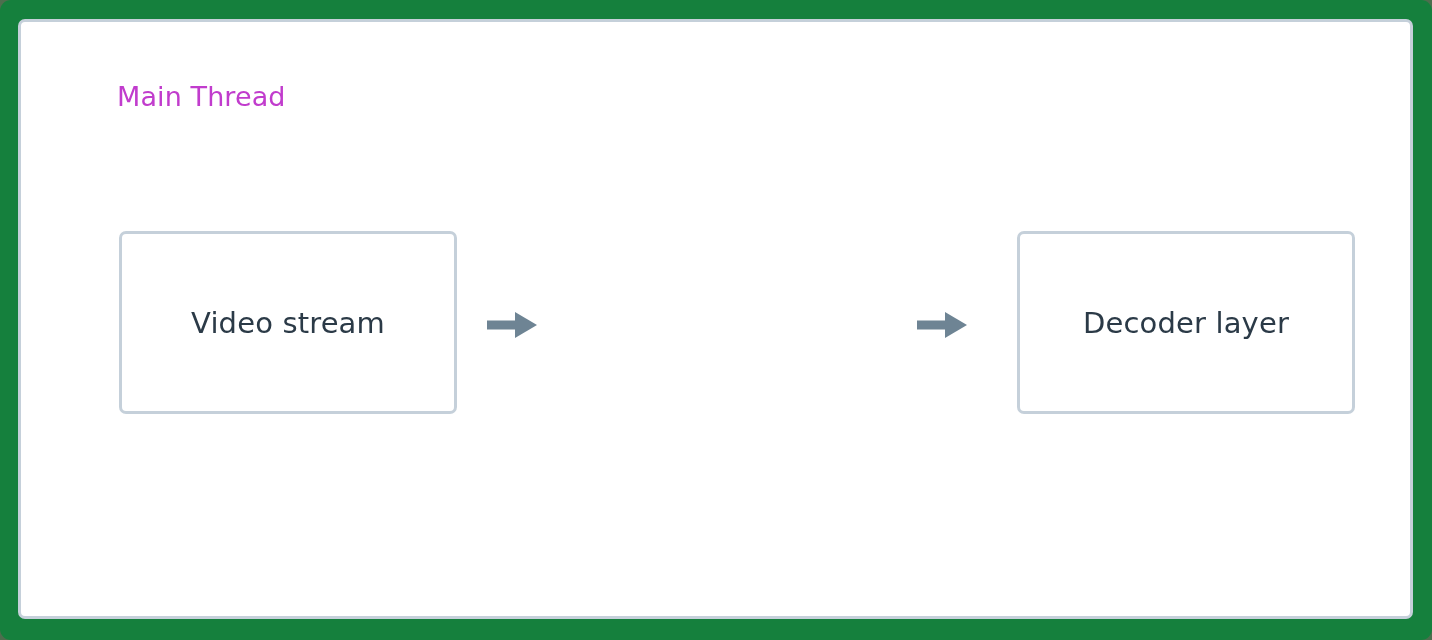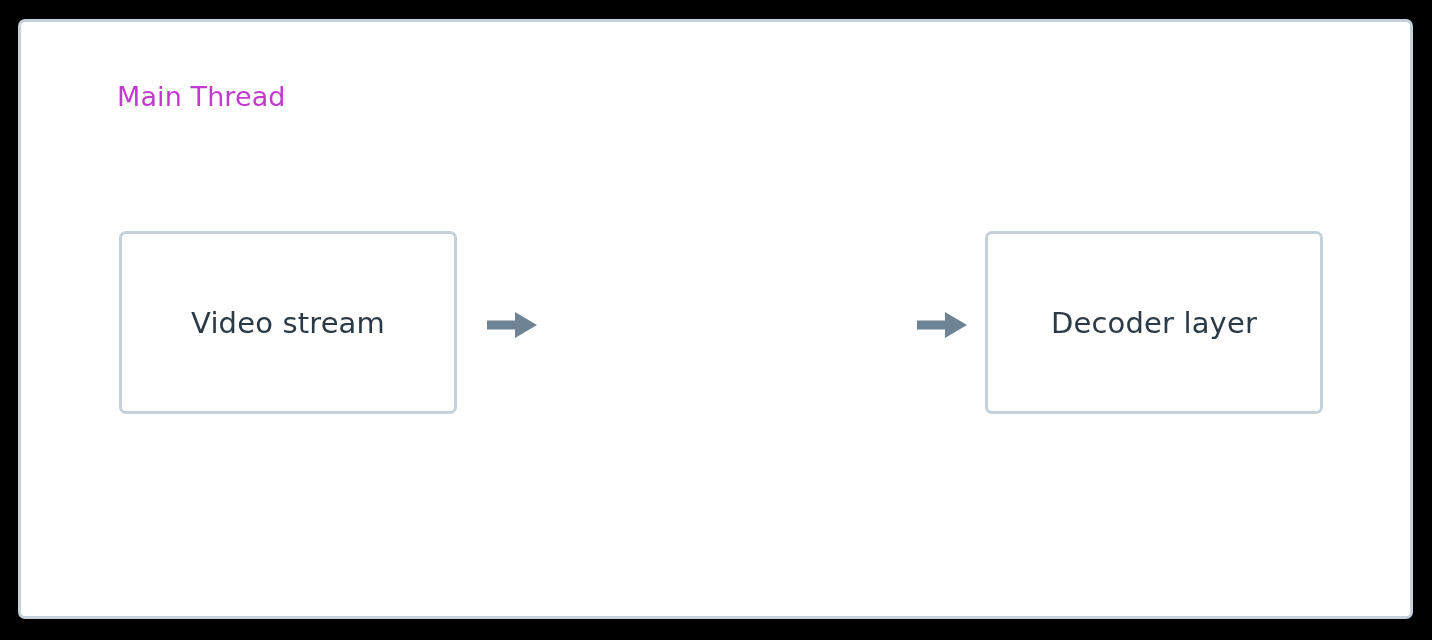"Main Thread" #diagram-canvas { background: #000000 -> #15803d; border-radius: none -> 11px }
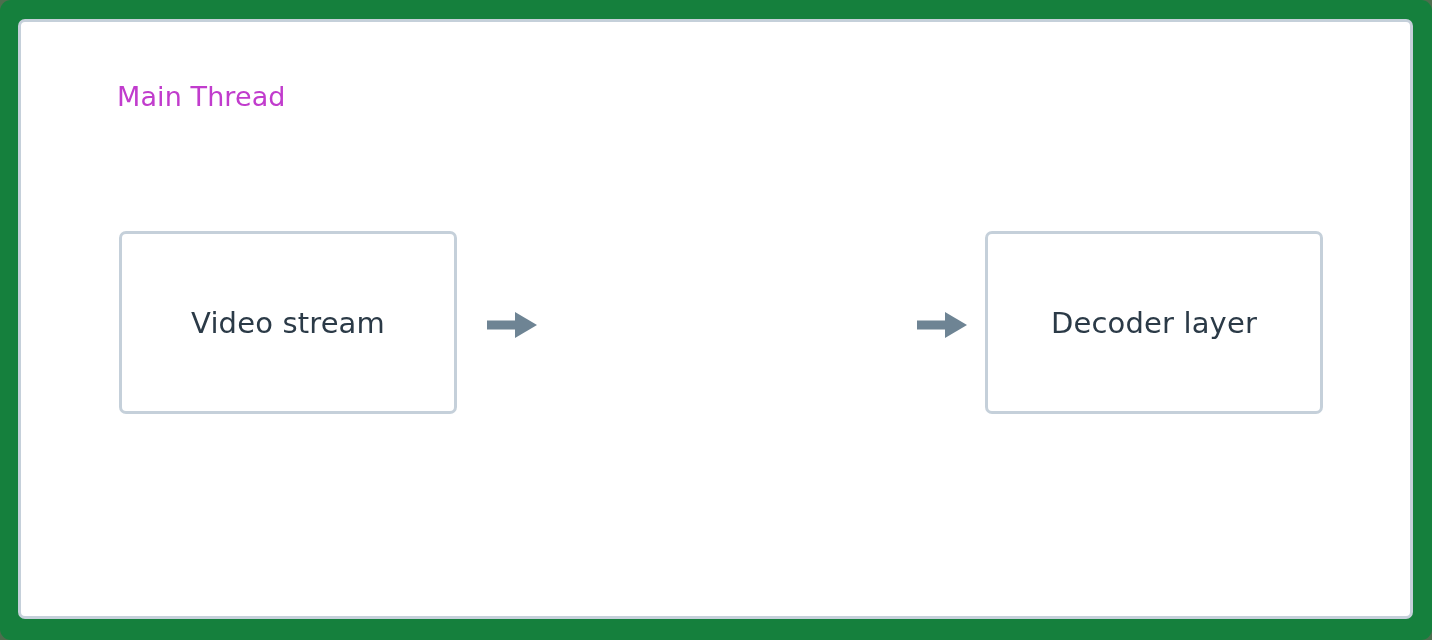"Decoder layer" #node-decoder { left: 964px -> 996px }
